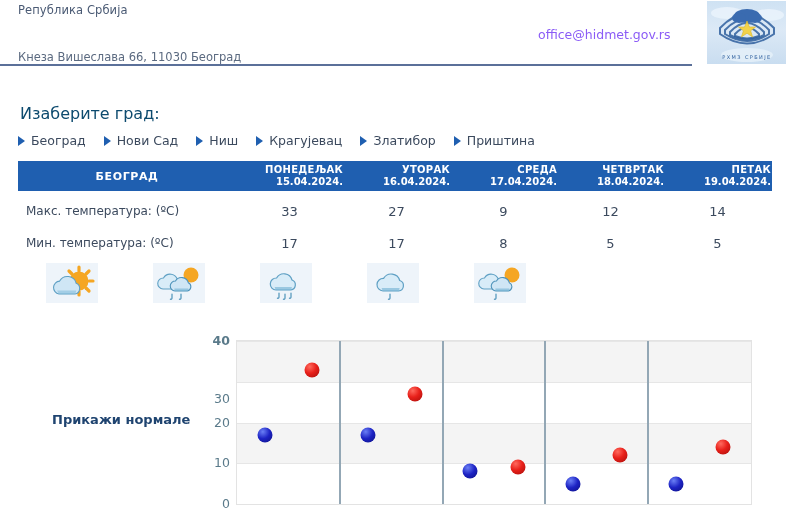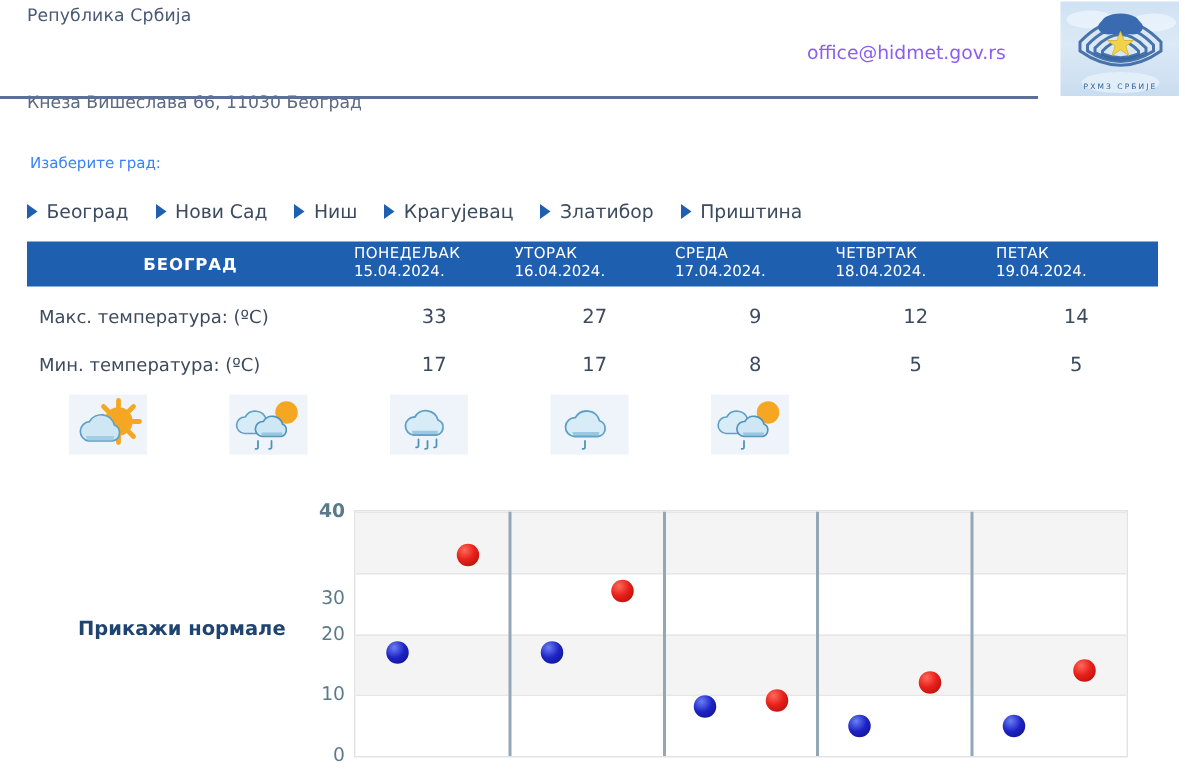"Кнеза Вишеслава 66, 11030 Београд" .hdr-address { top: 61px -> 50px }
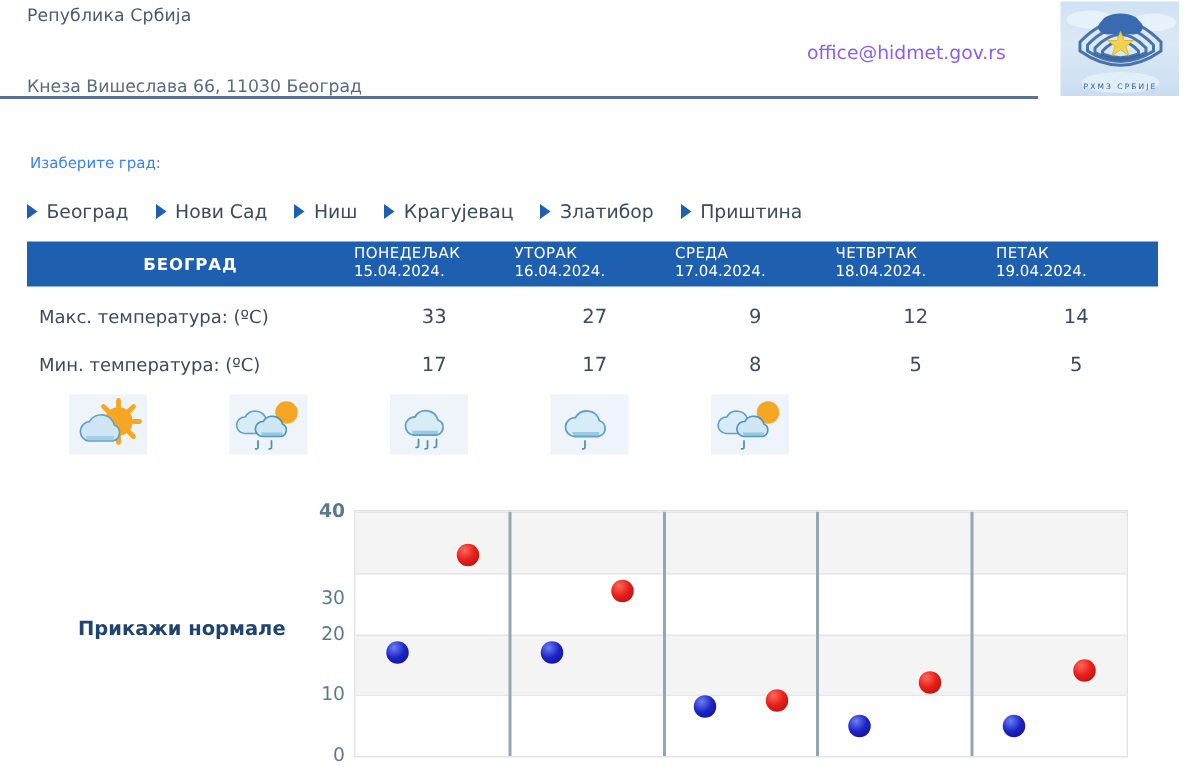"Изаберите град:" .sec-sub { color: #3b82f6 -> #0c4a6e; font-size: 10px -> 16px }
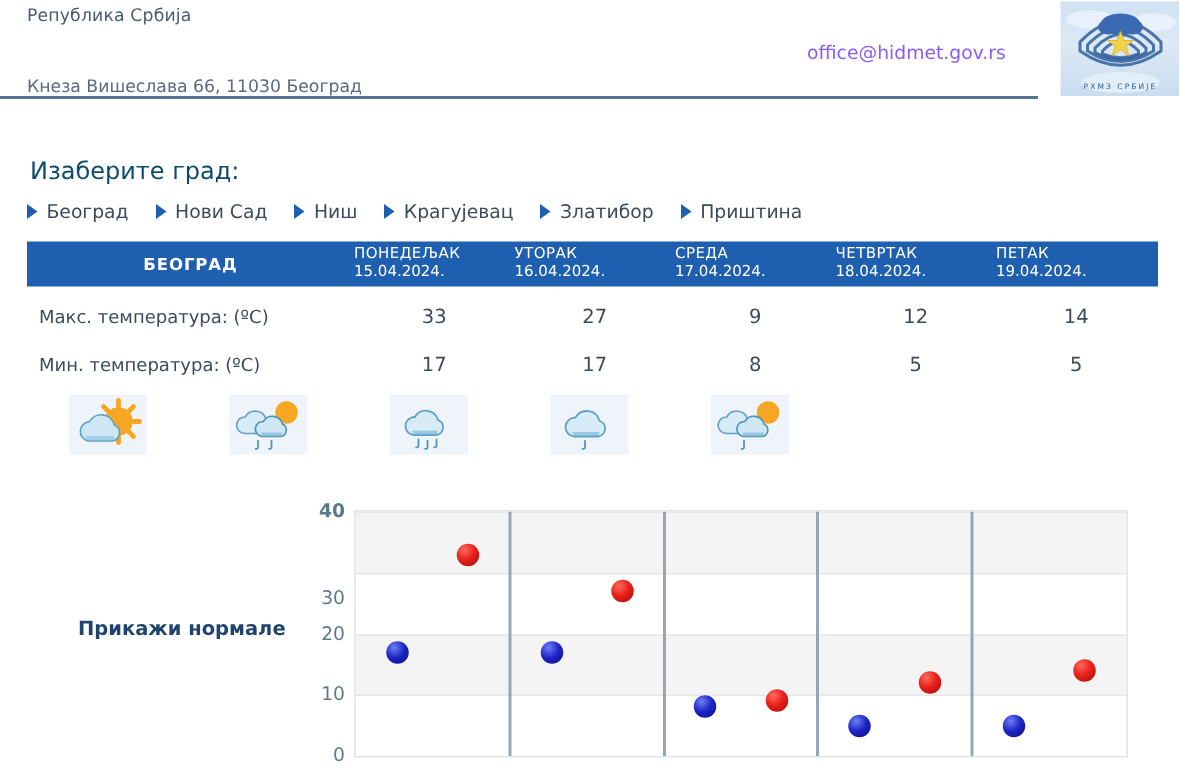"ПОНЕДЕЉАК" .th-day { font-weight: normal -> bold; text-align: left -> right }
